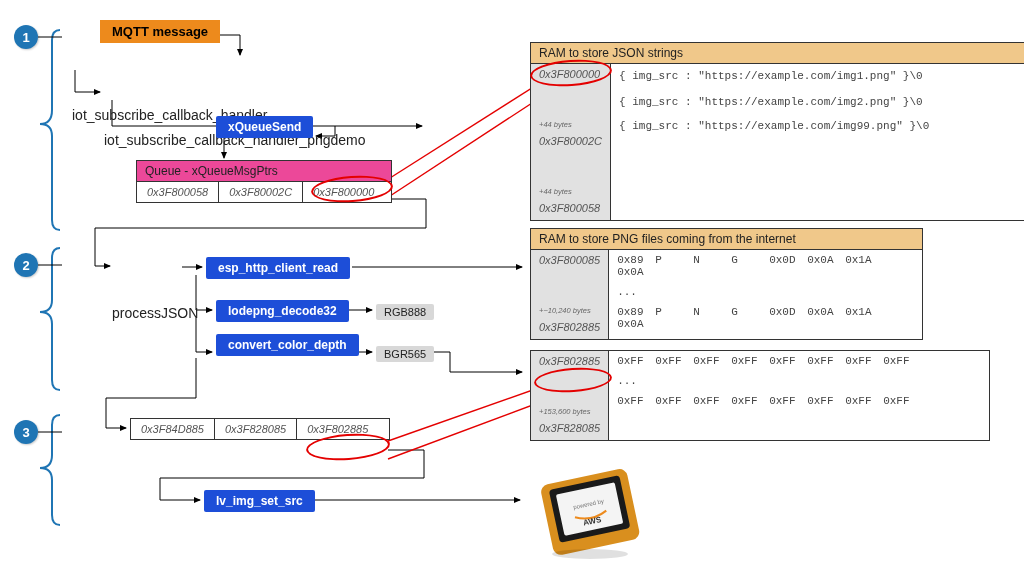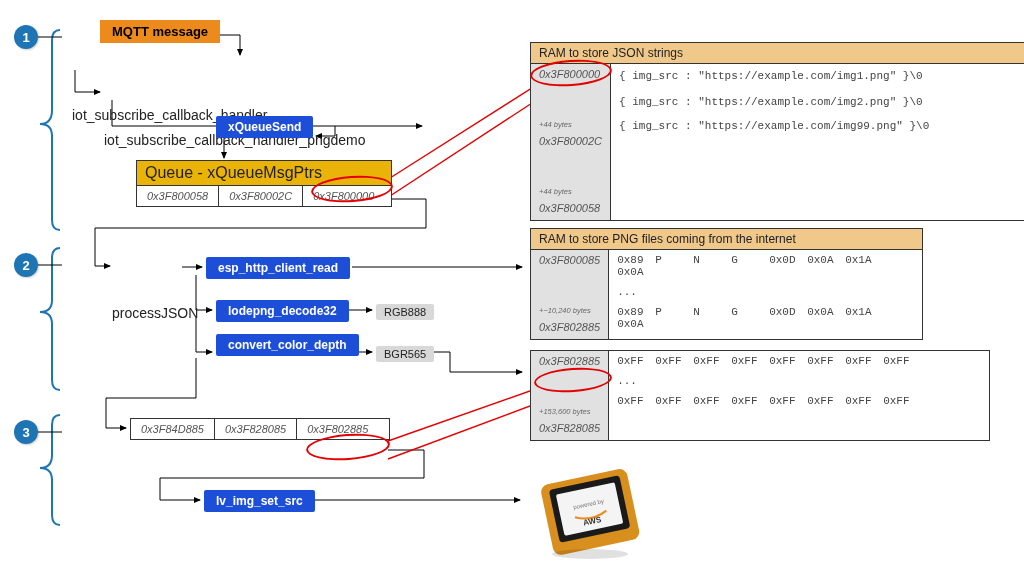"Queue - xQueueMsgPtrs" .queue-hdr { background: #eab308 -> #ec4899; font-size: 16px -> 12px }
